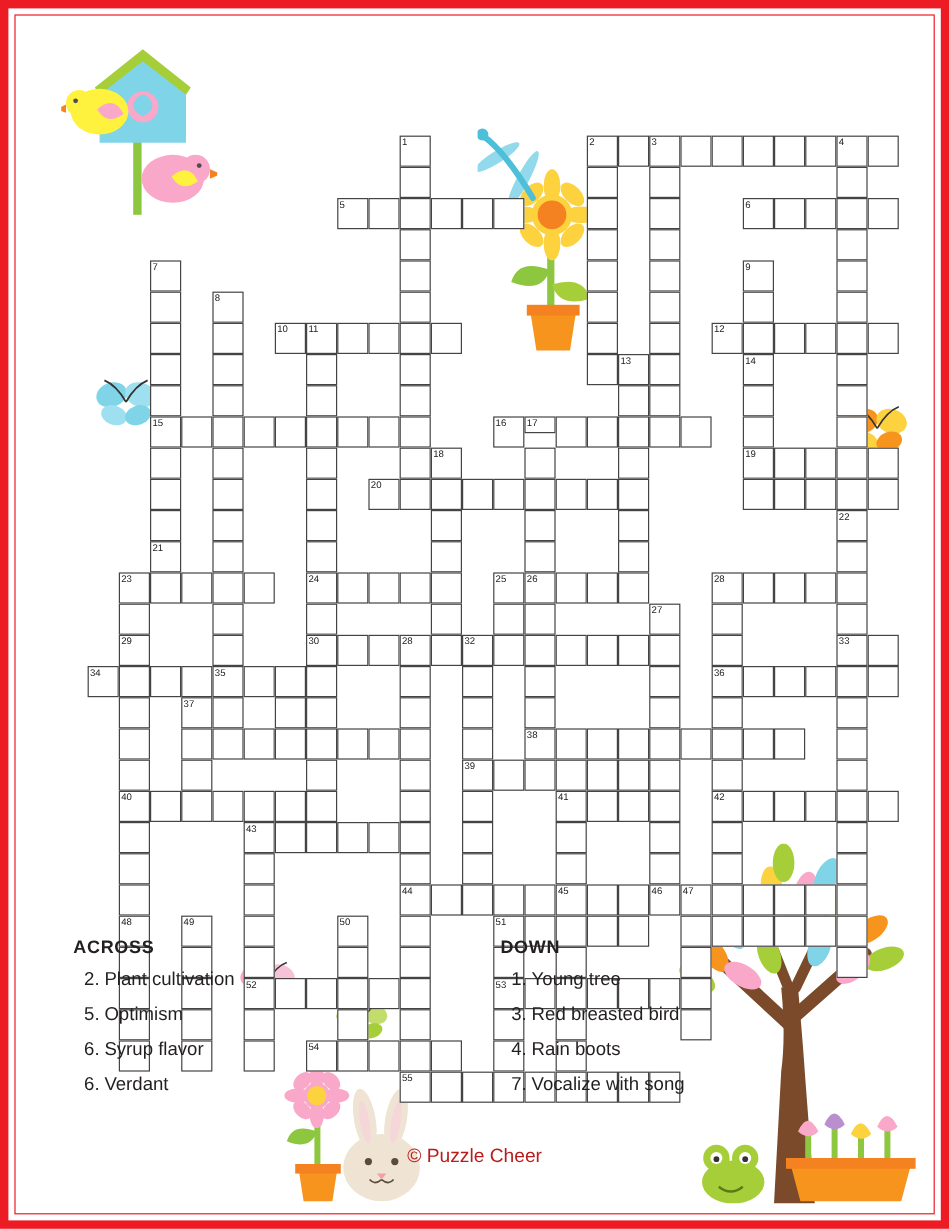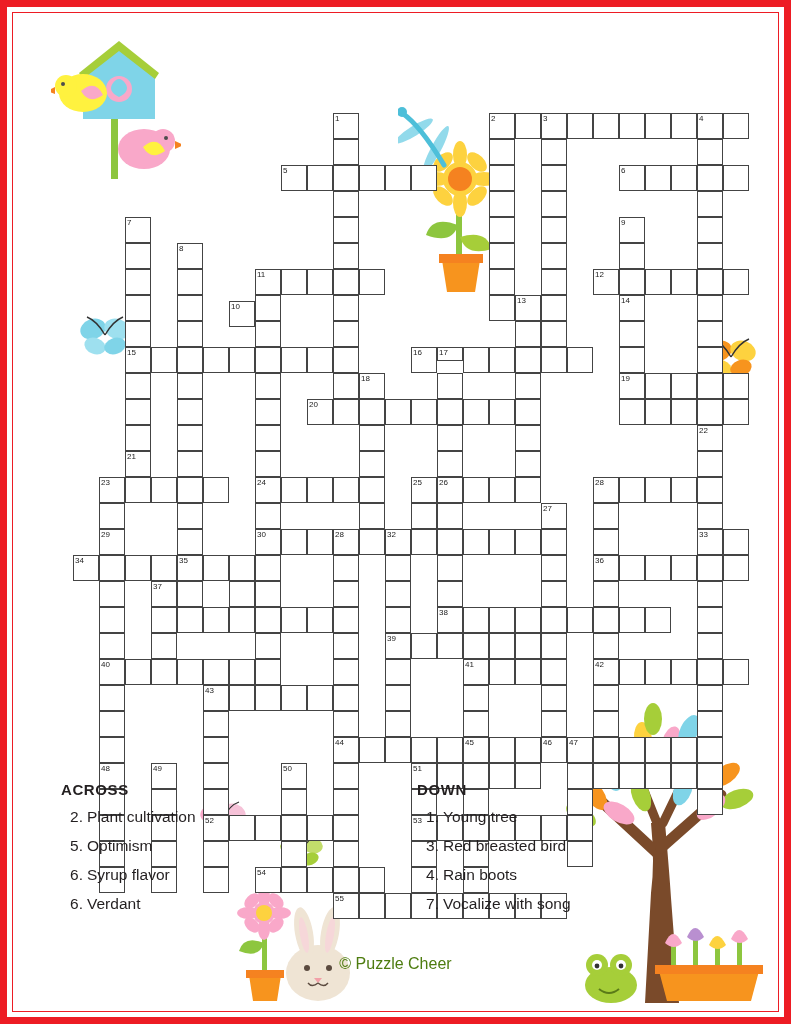"10" div.cell { margin-top: 32px -> none }
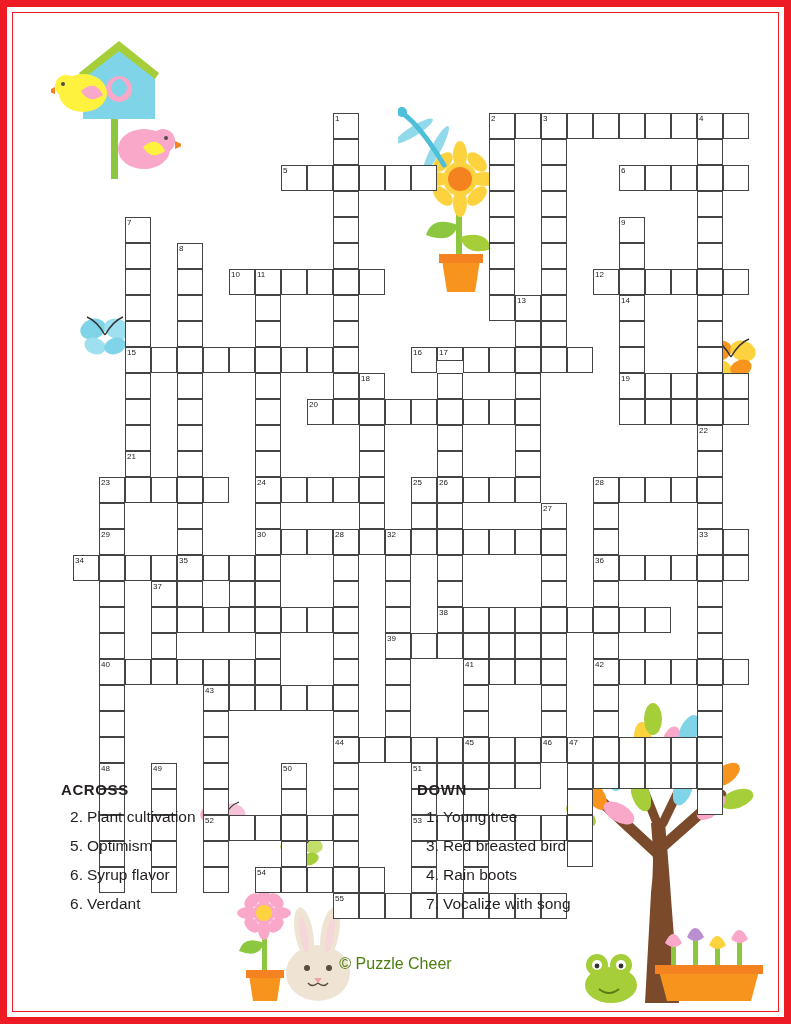"© Puzzle Cheer" .copyright { color: #4d7c0f -> #b91c1c }
